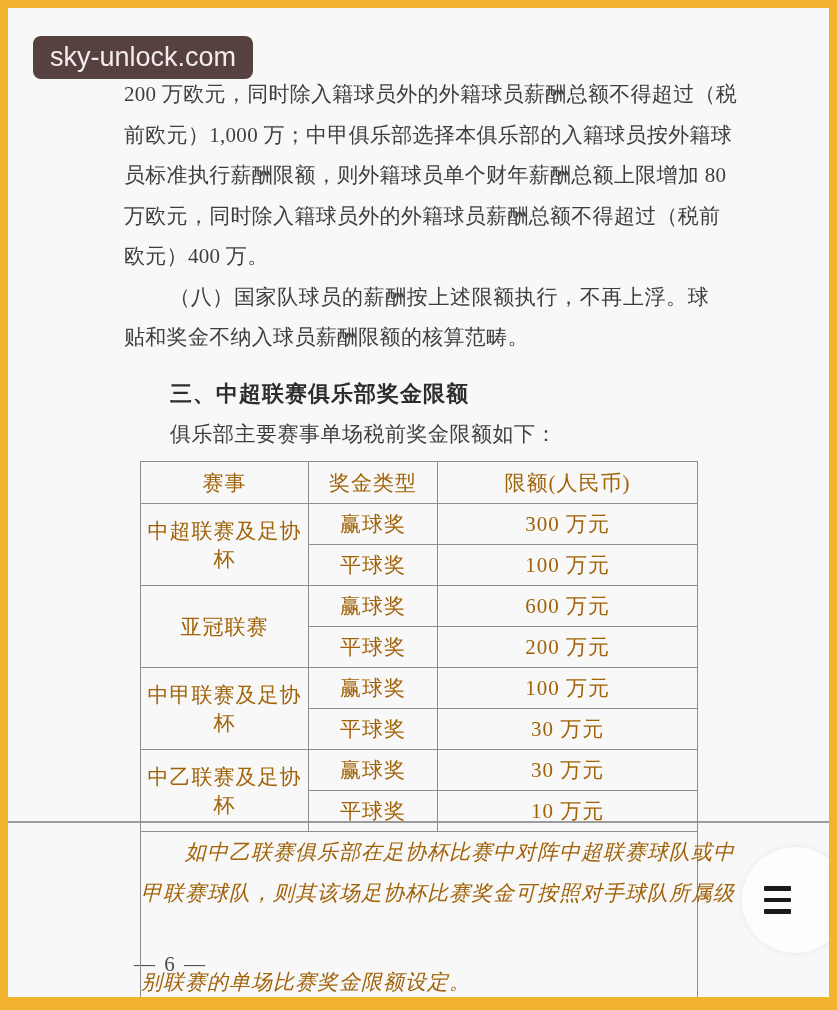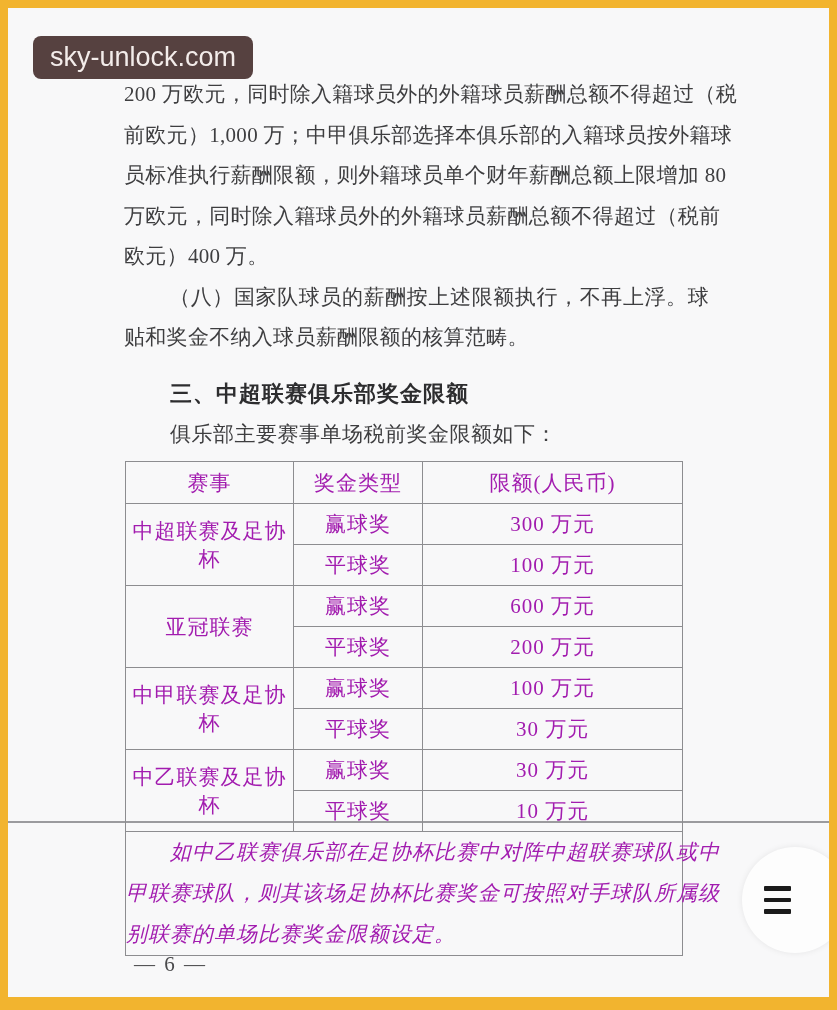"赛事" table.prize { color: #a21caf -> #a16207; left: 125px -> 140px }
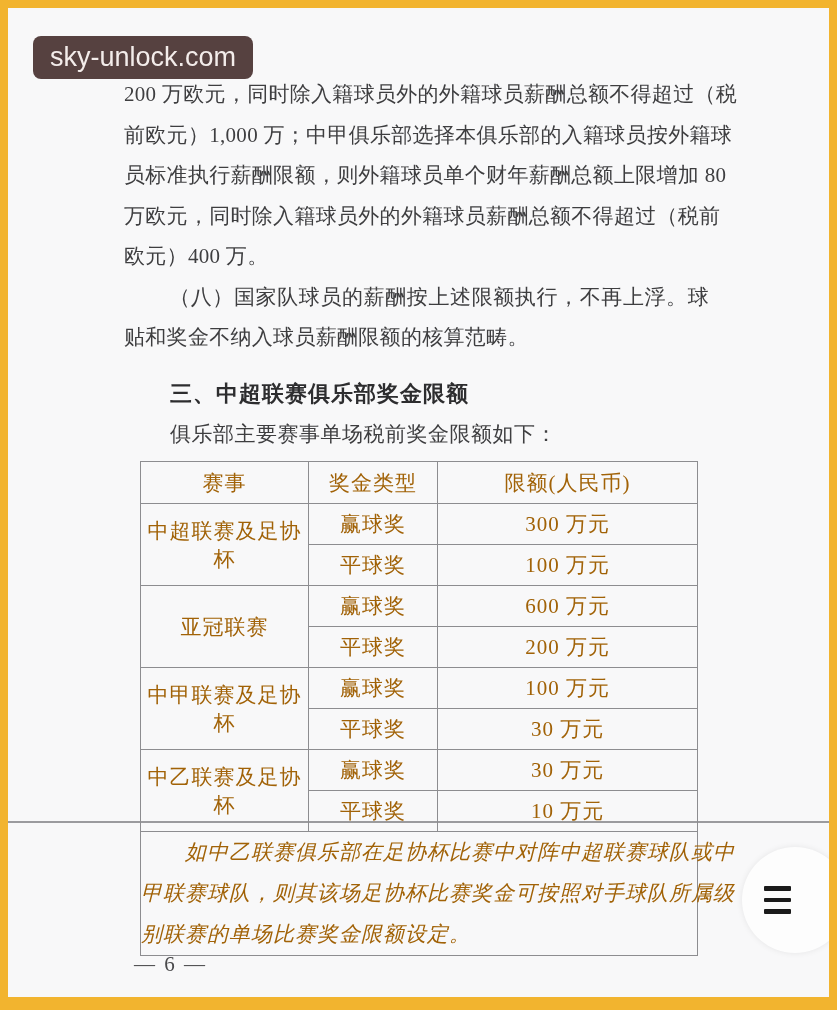"别联赛的单场比赛奖金限额设定。" .note-line.last { margin-top: none -> 48px }
